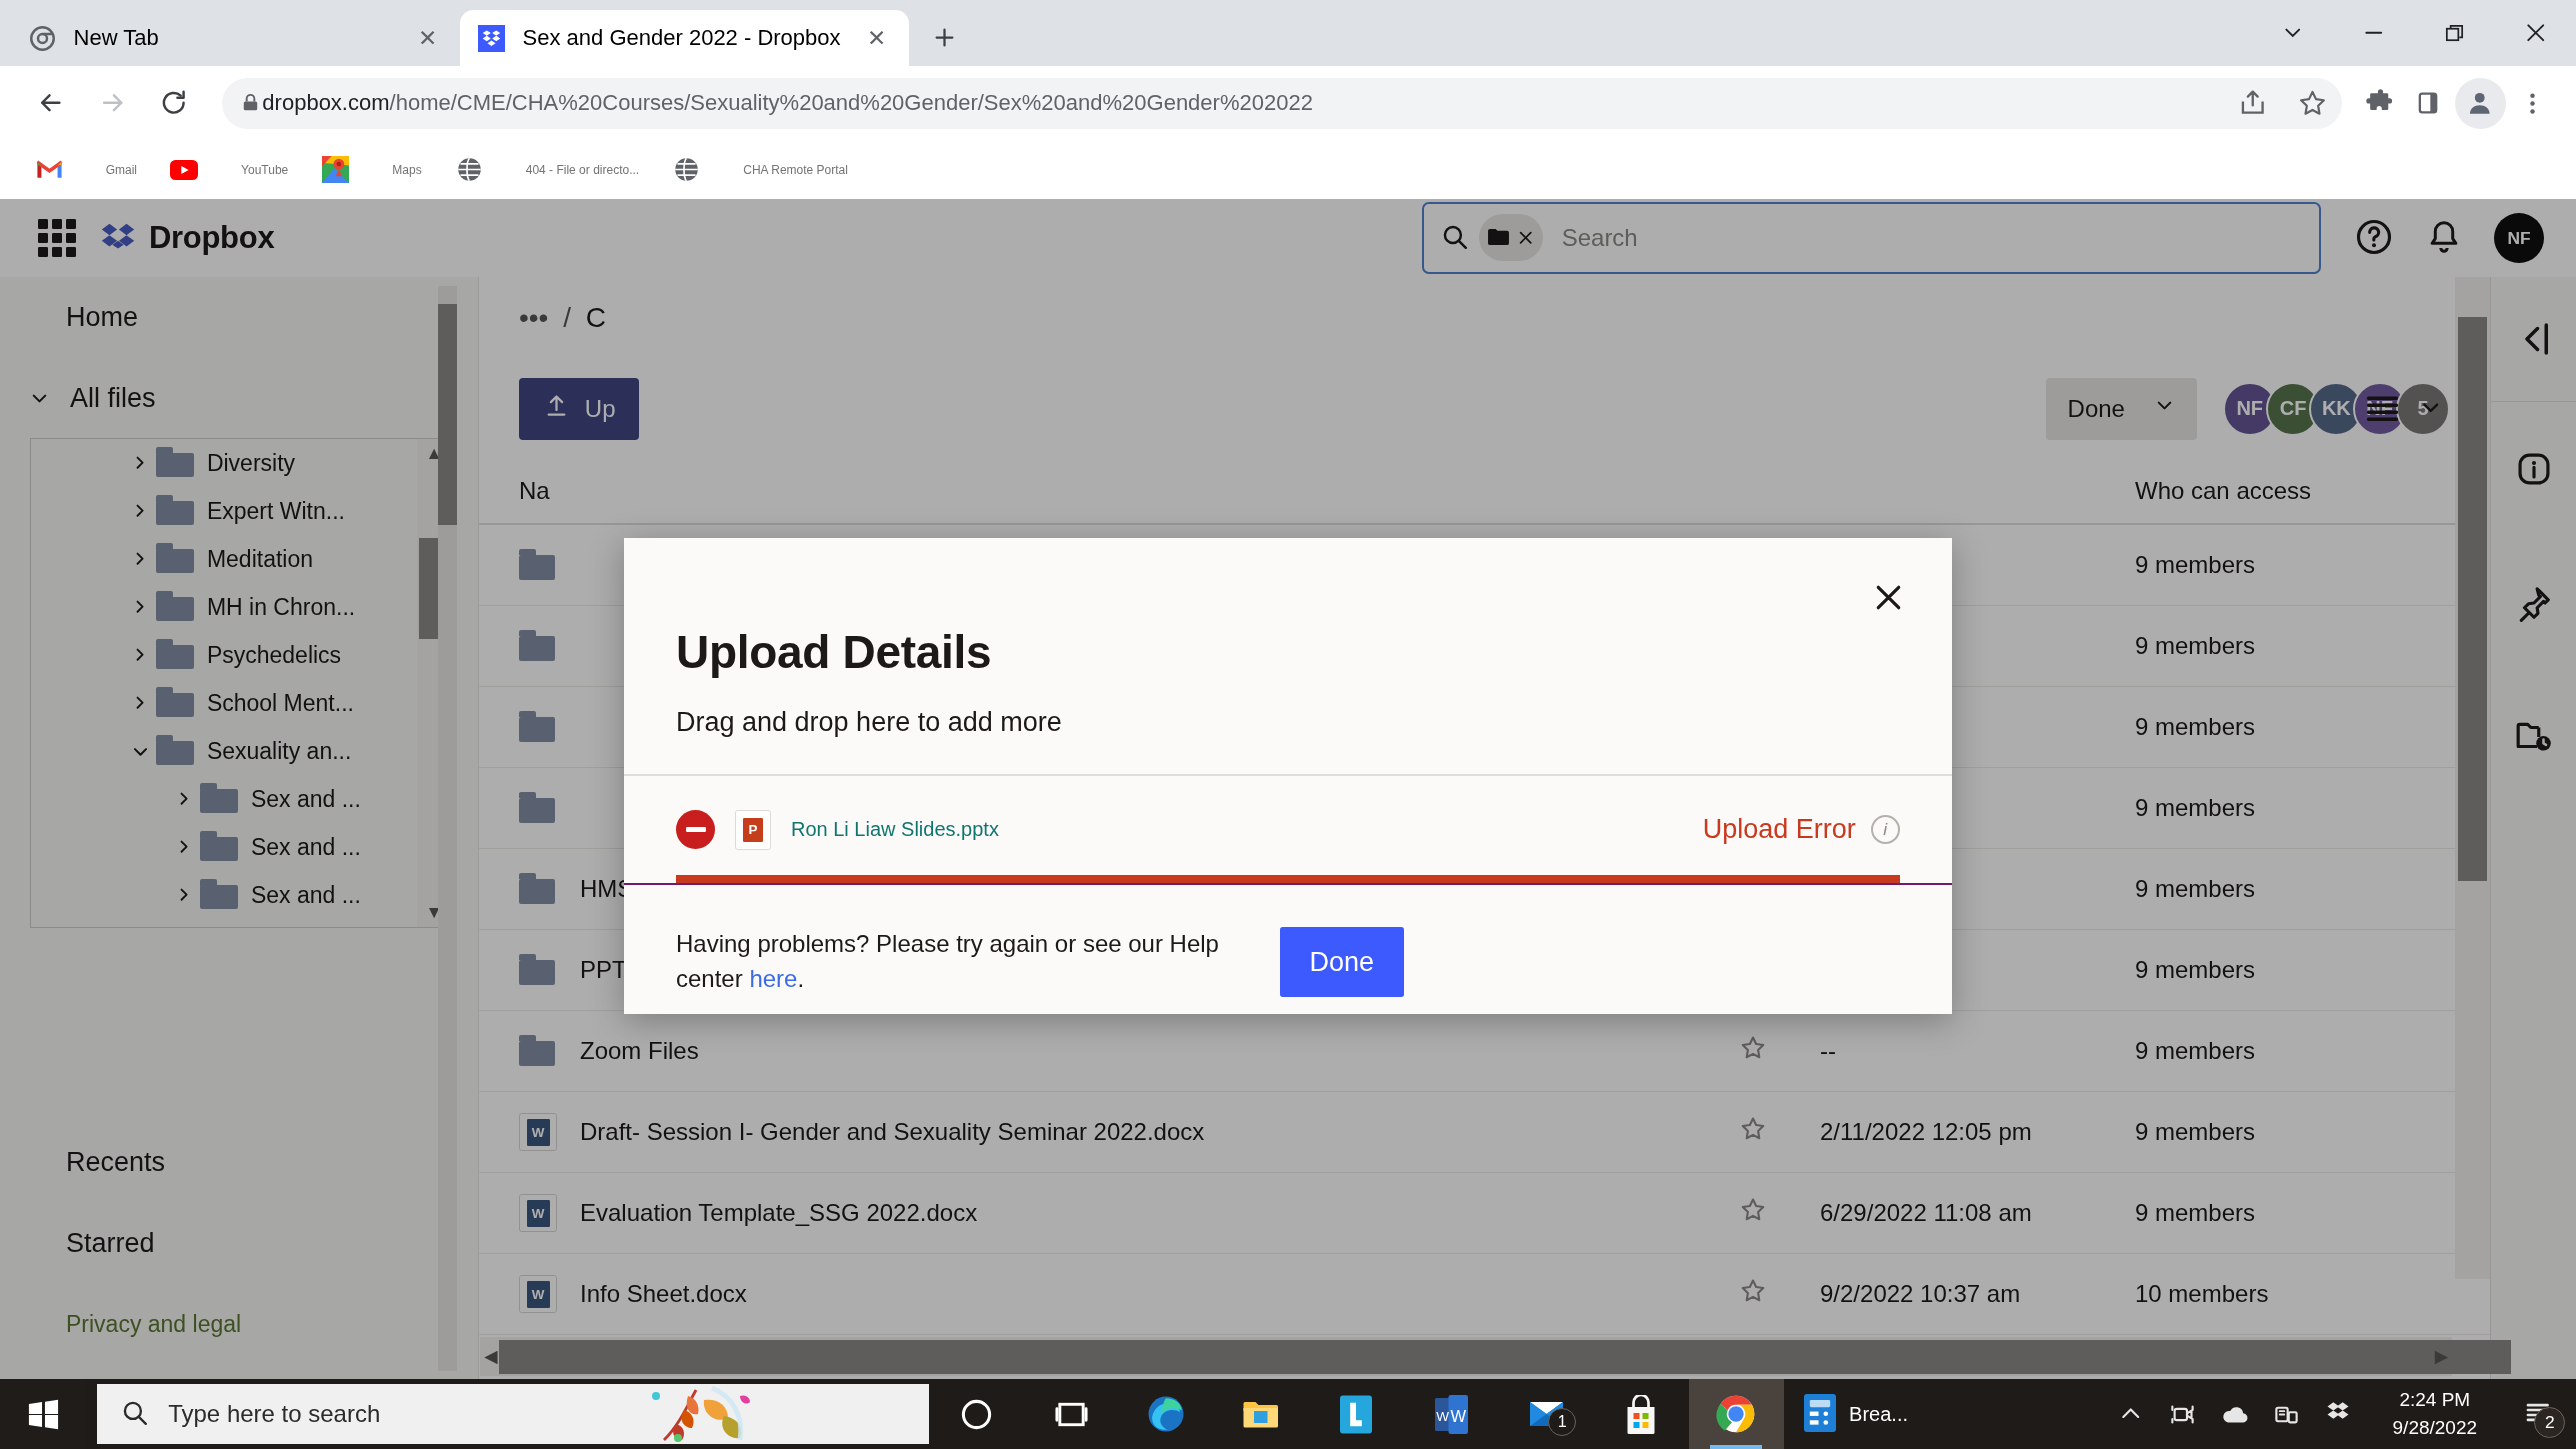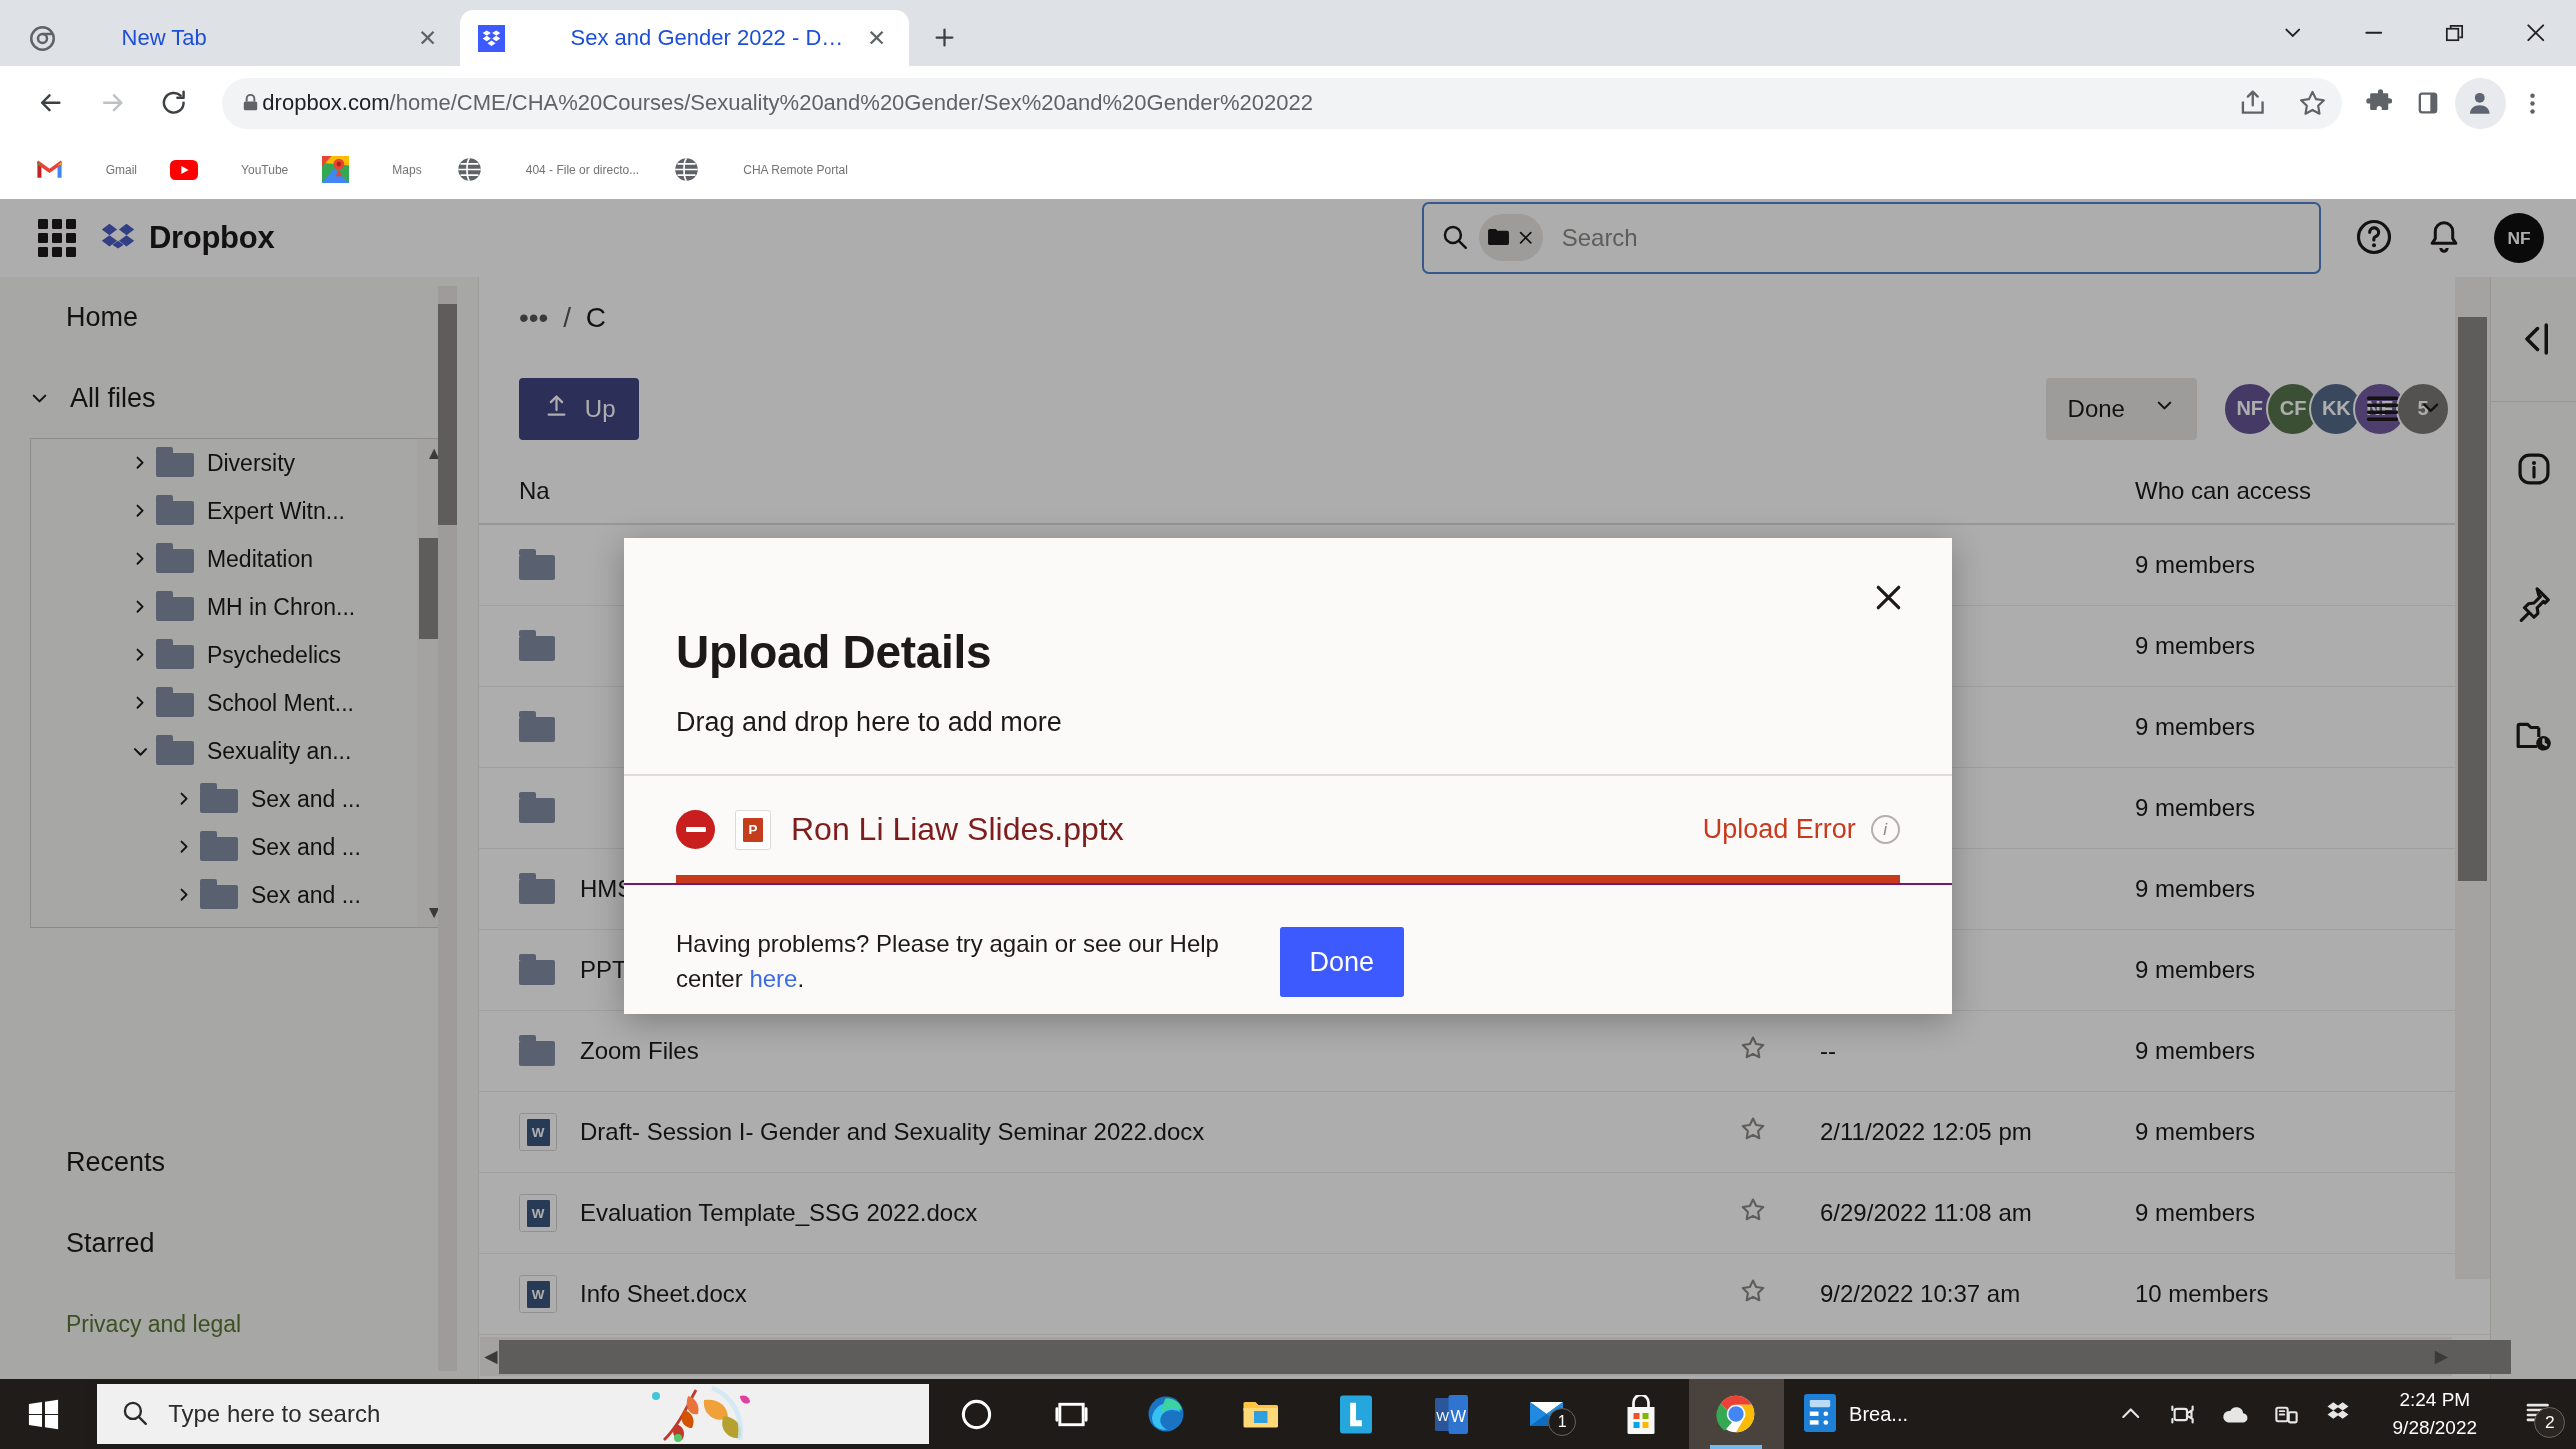"New Tab" .tab-title { color: #1d4ed8 -> #000000; margin-left: 48px -> none }
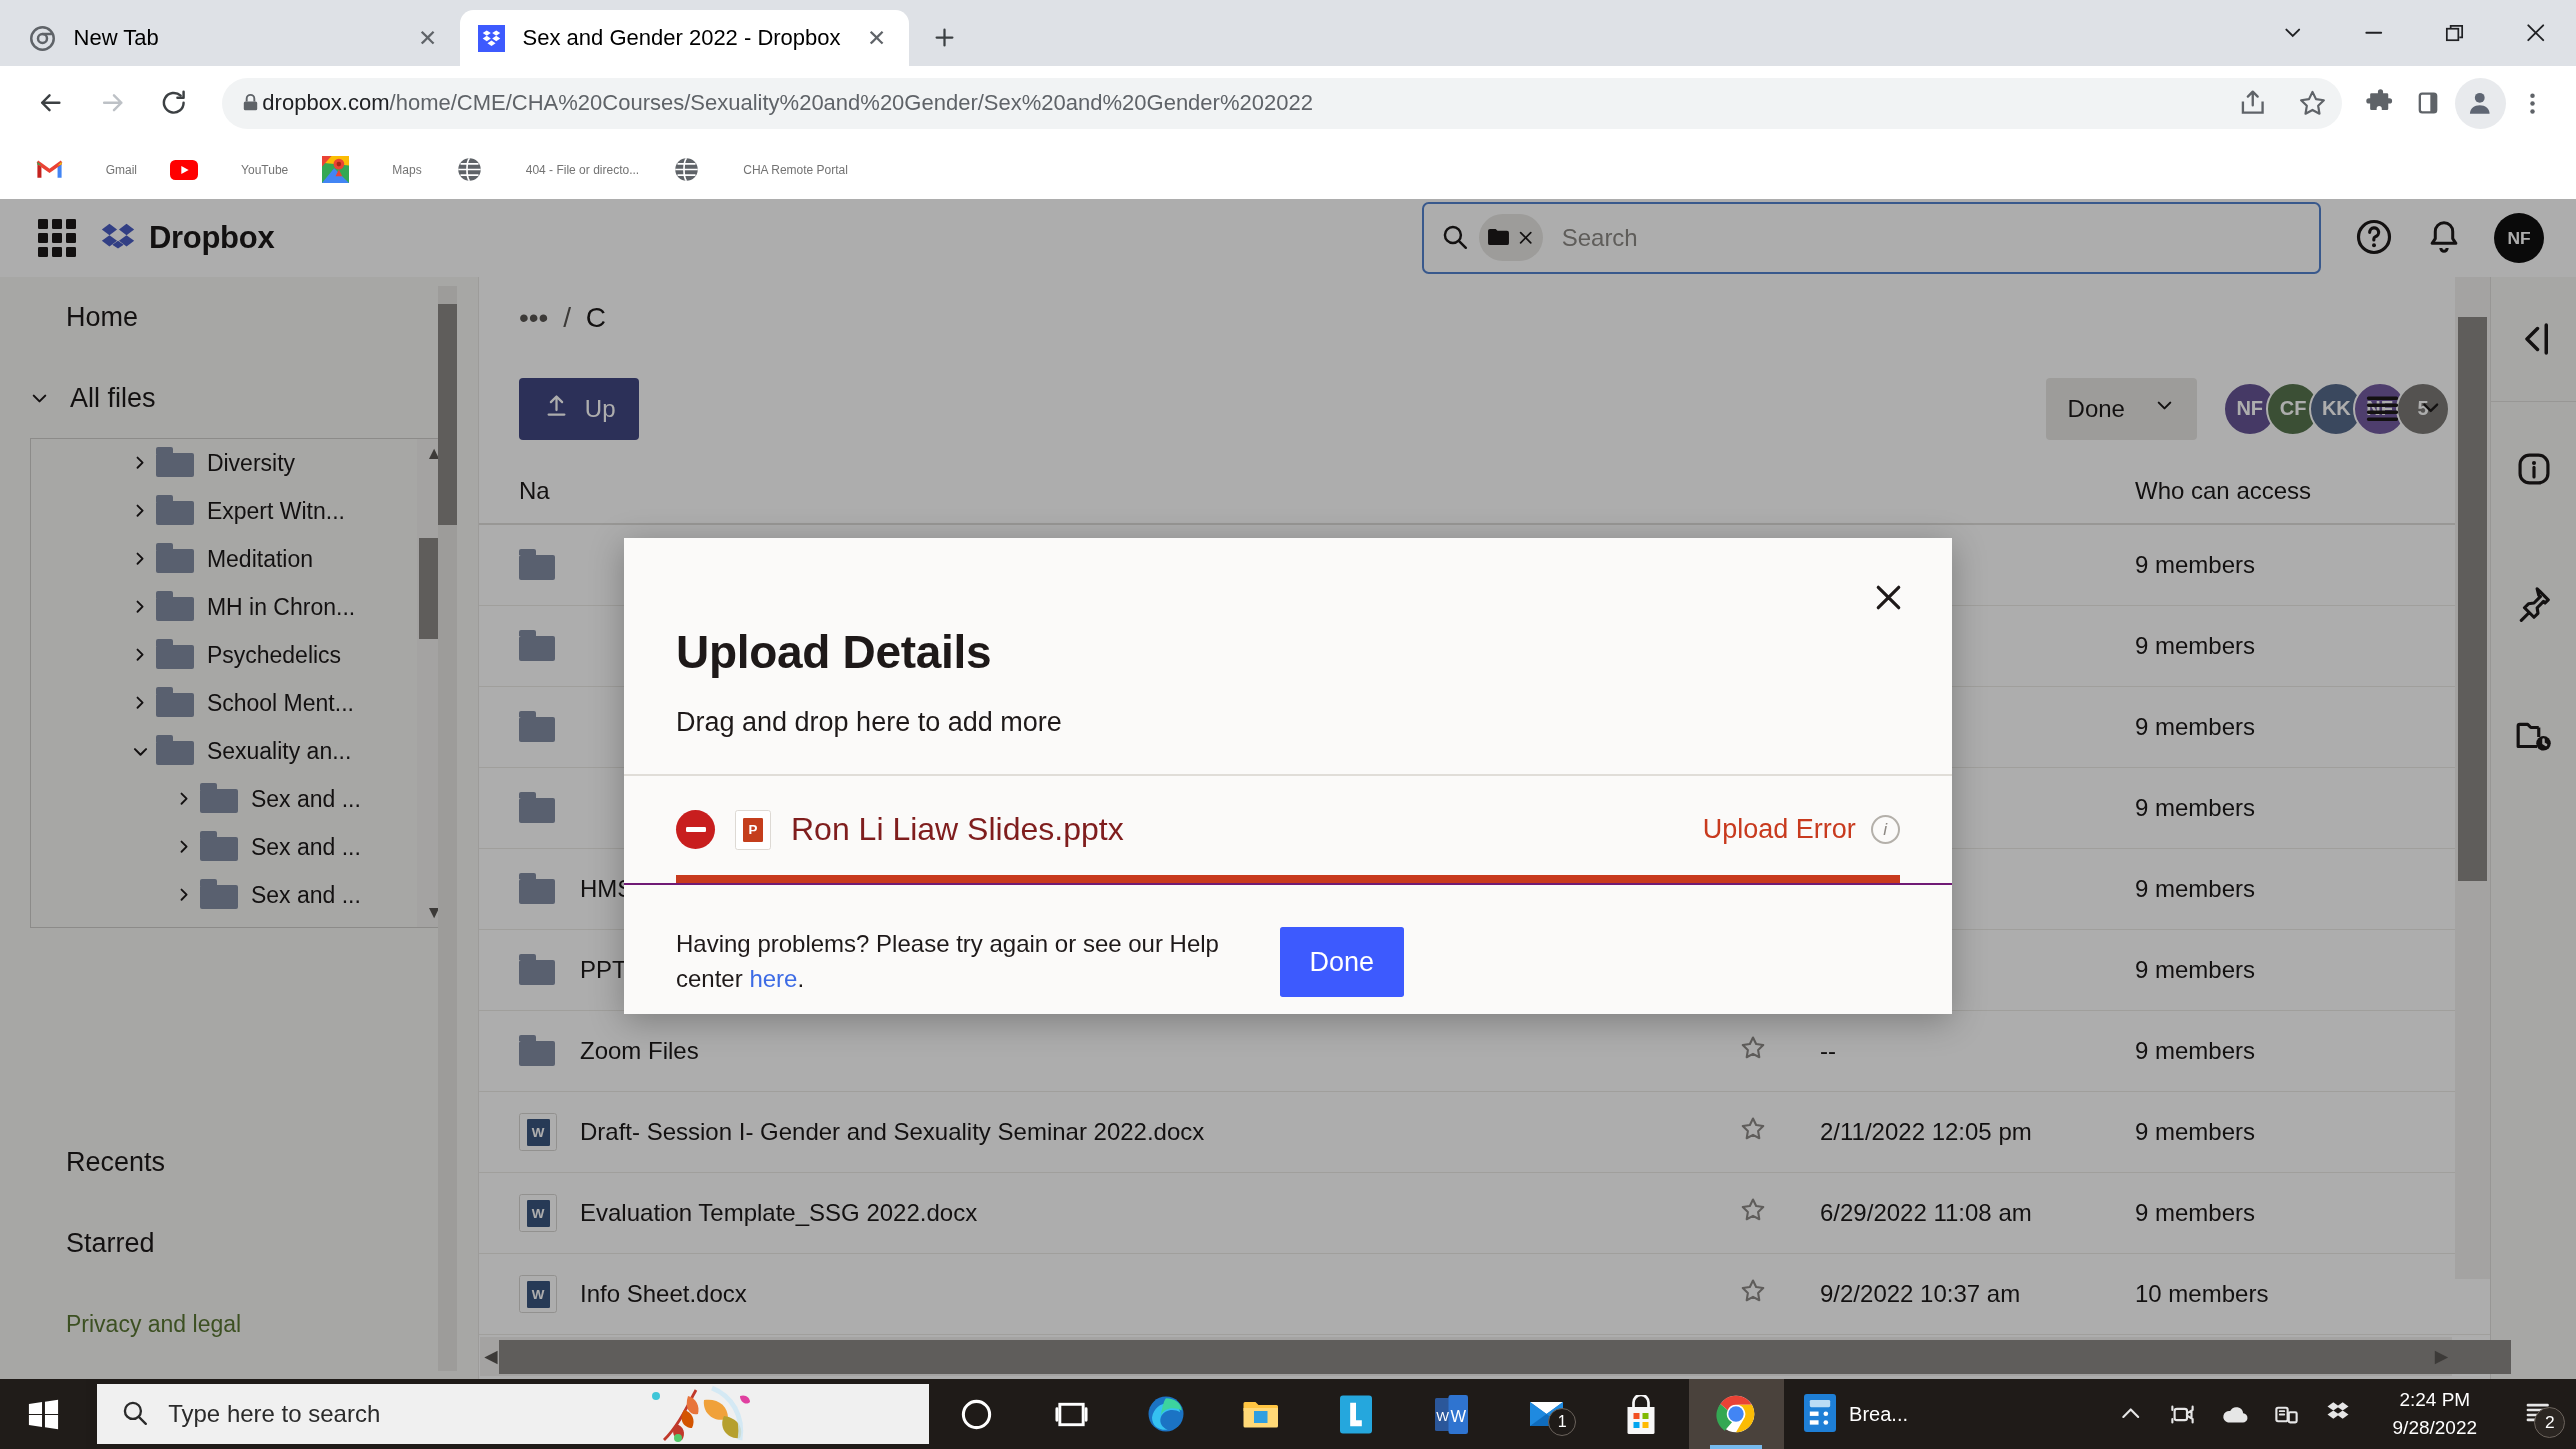"Ron Li Liaw Slides.pptx" .ul-name { color: #7f1d1d -> #0f766e; font-size: 32px -> 20px }
